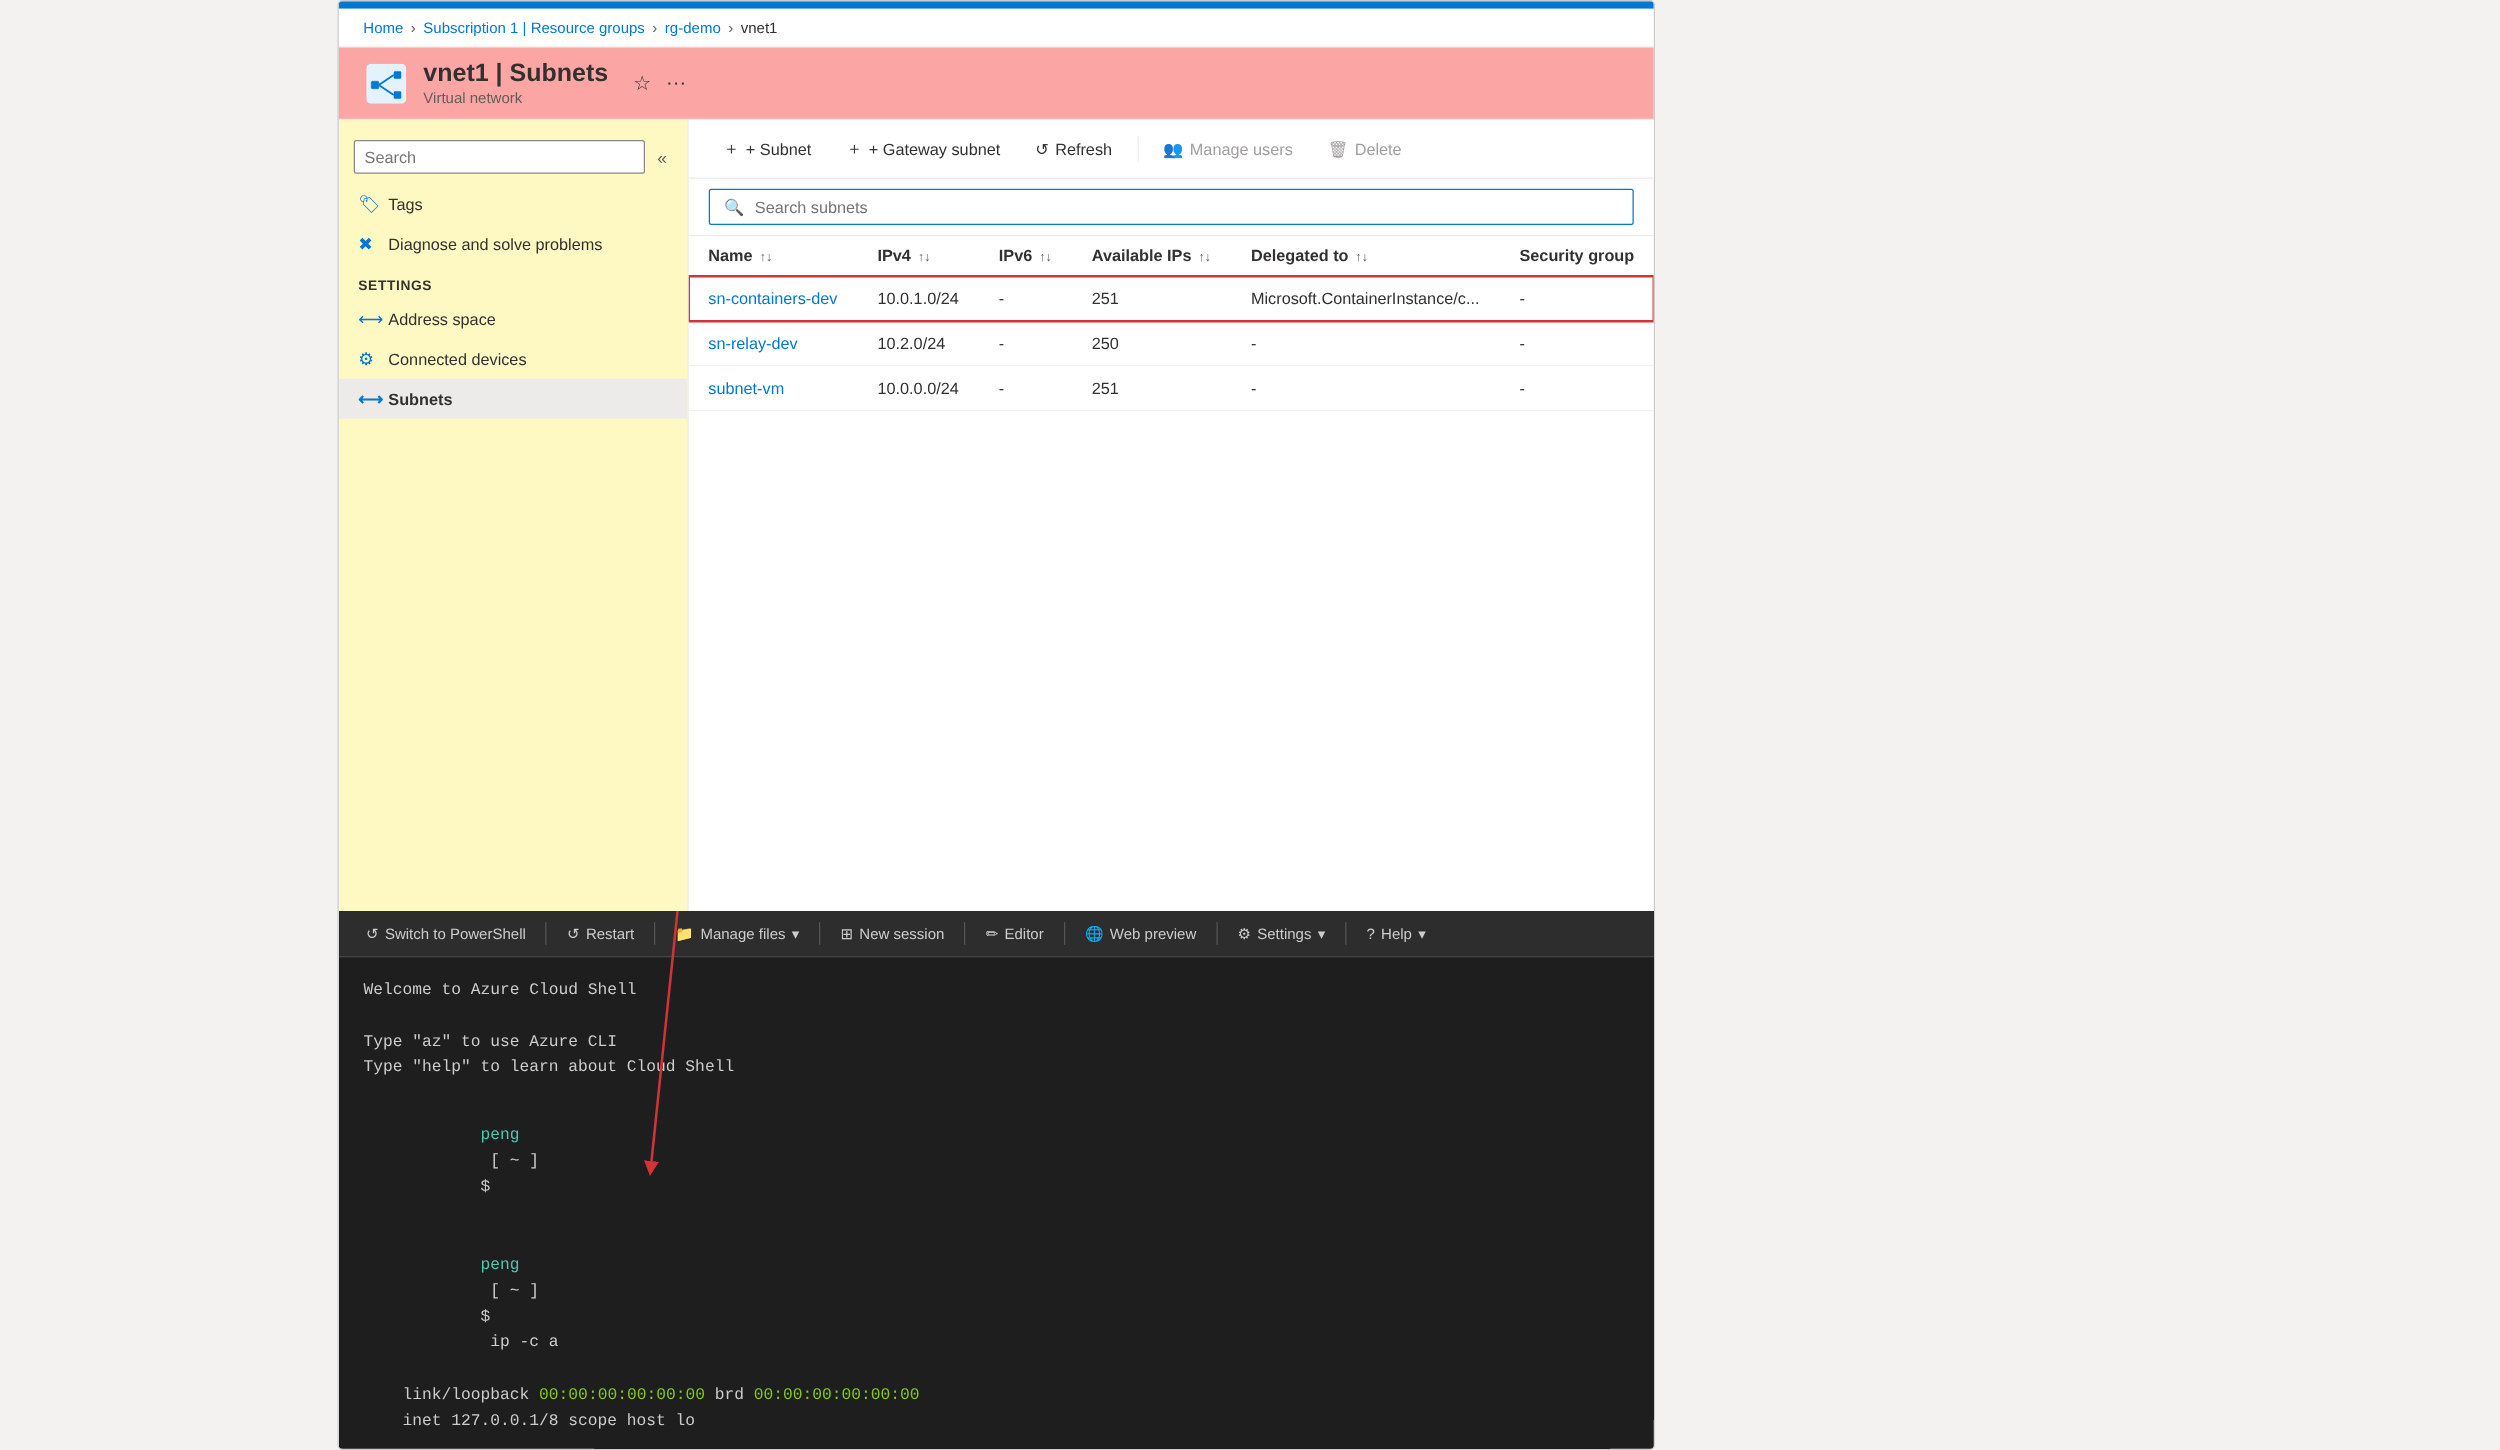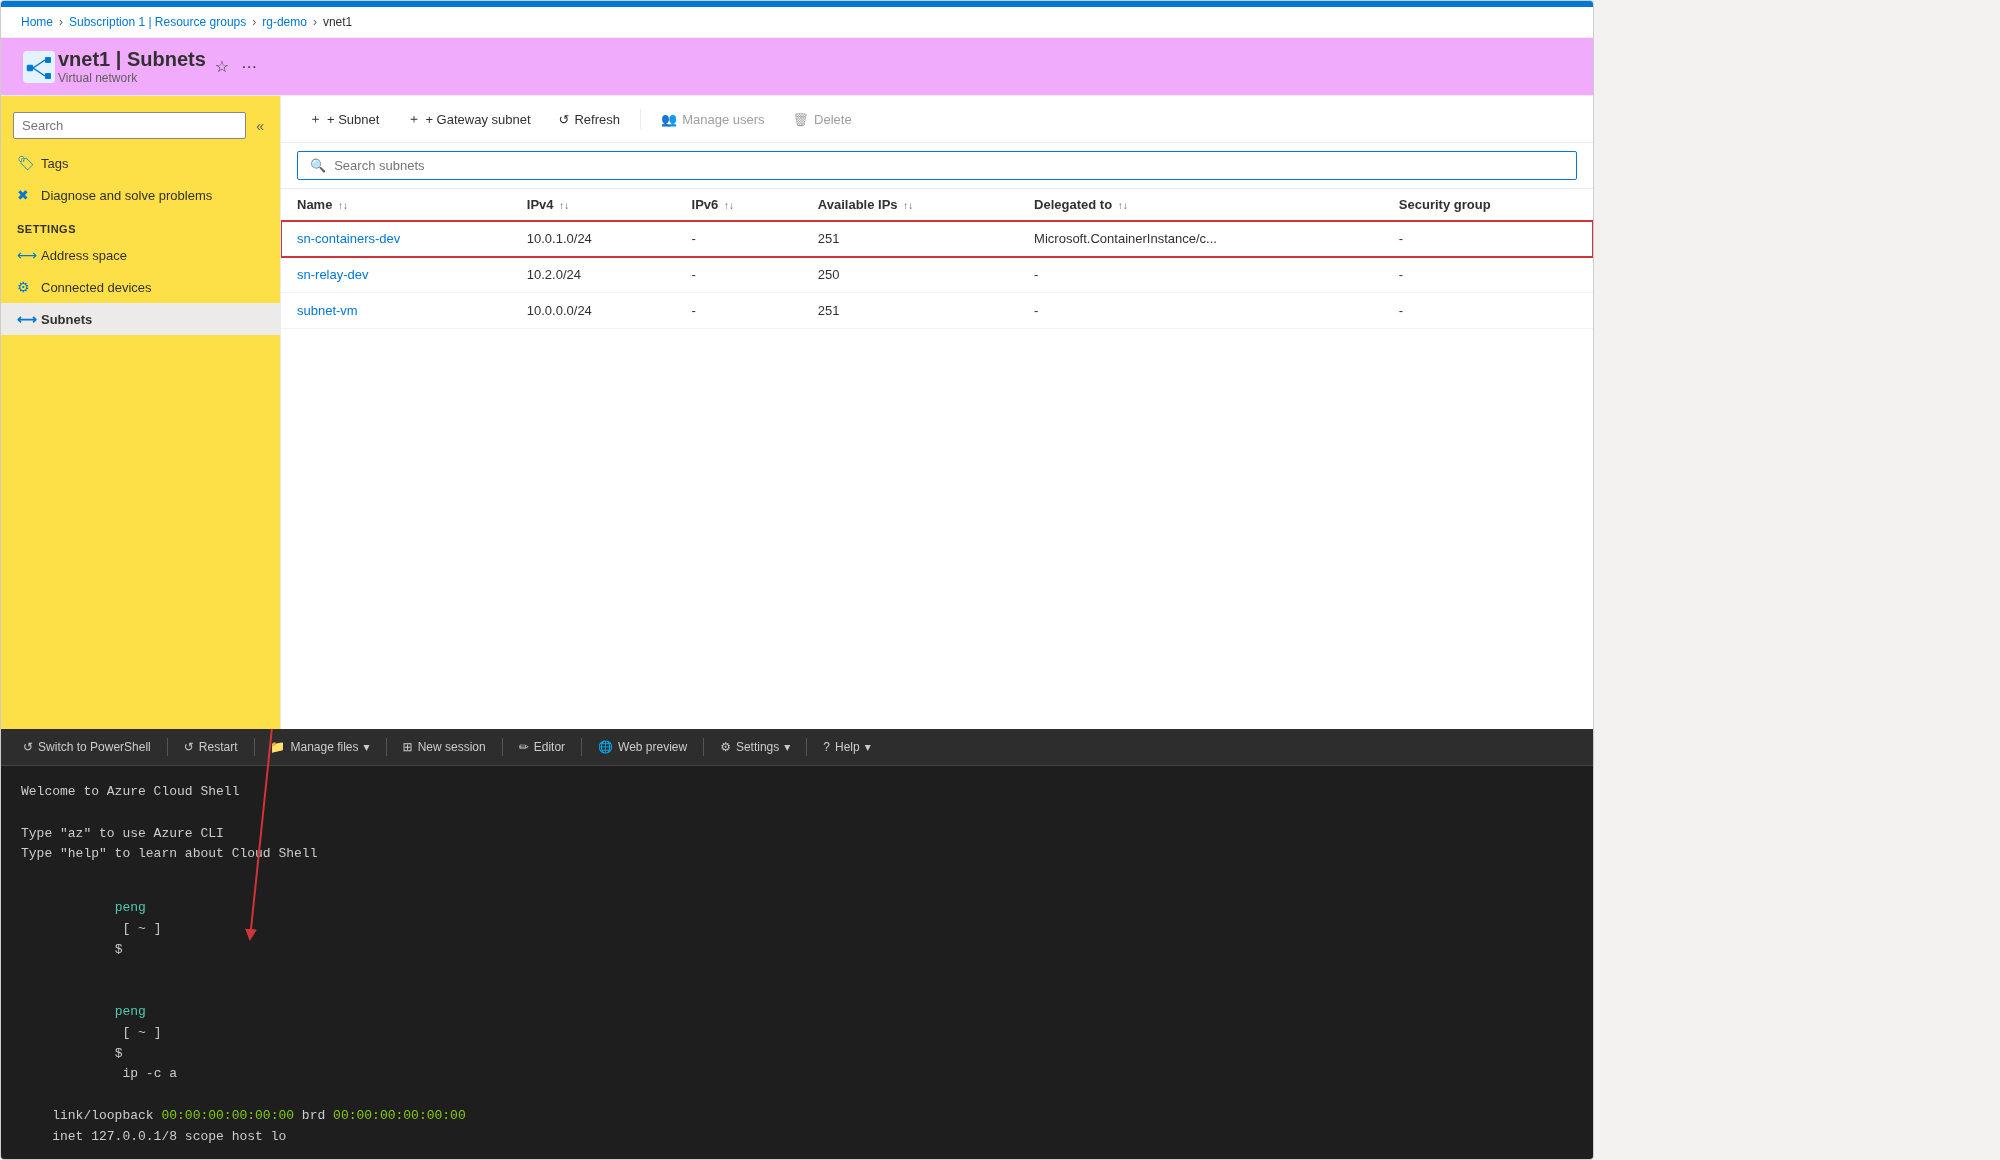"Home" .page-wrapper { align-items: none -> center }
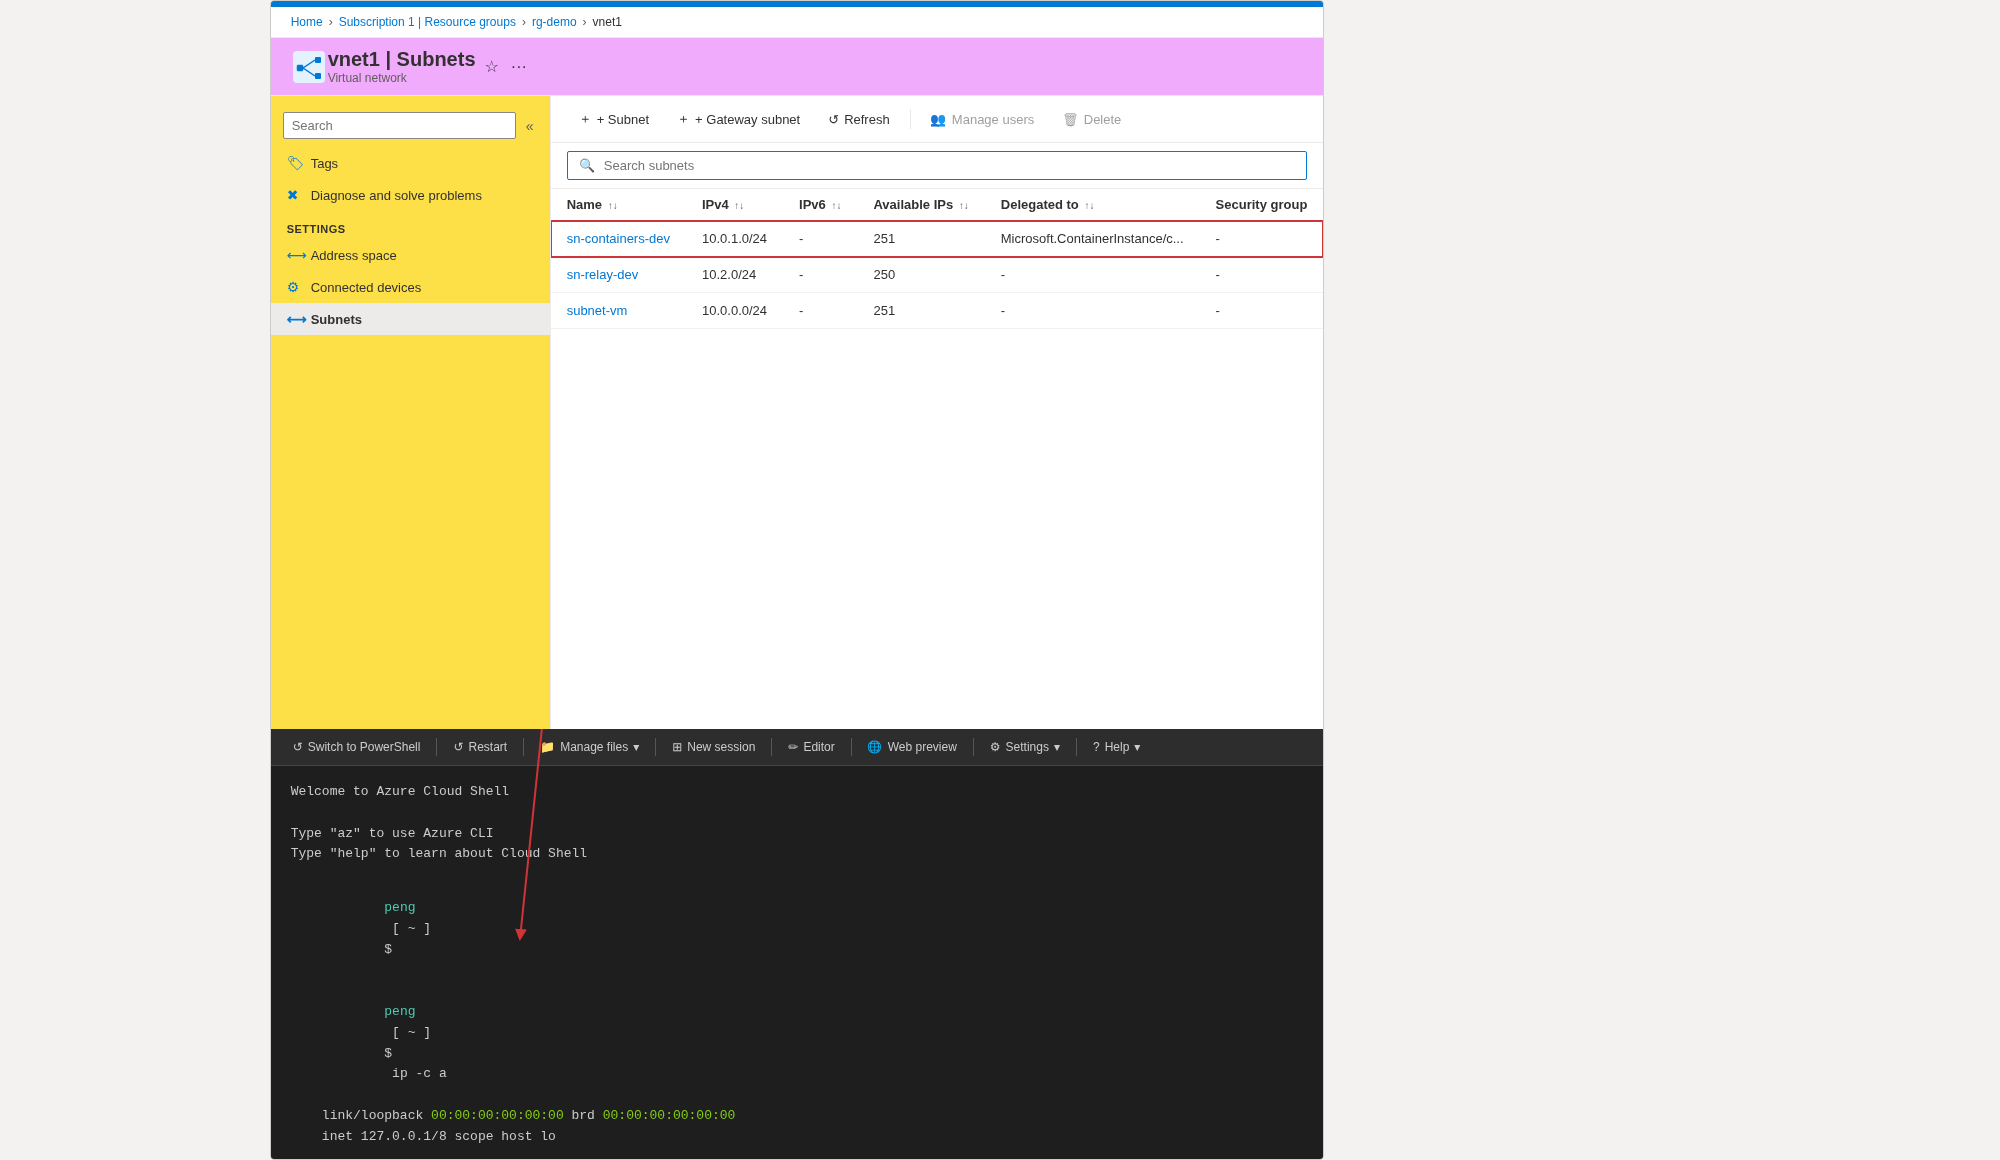"vnet1 | Subnets" .resource-header { background: #f0abfc -> #fca5a5; gap: 1px -> 12px }
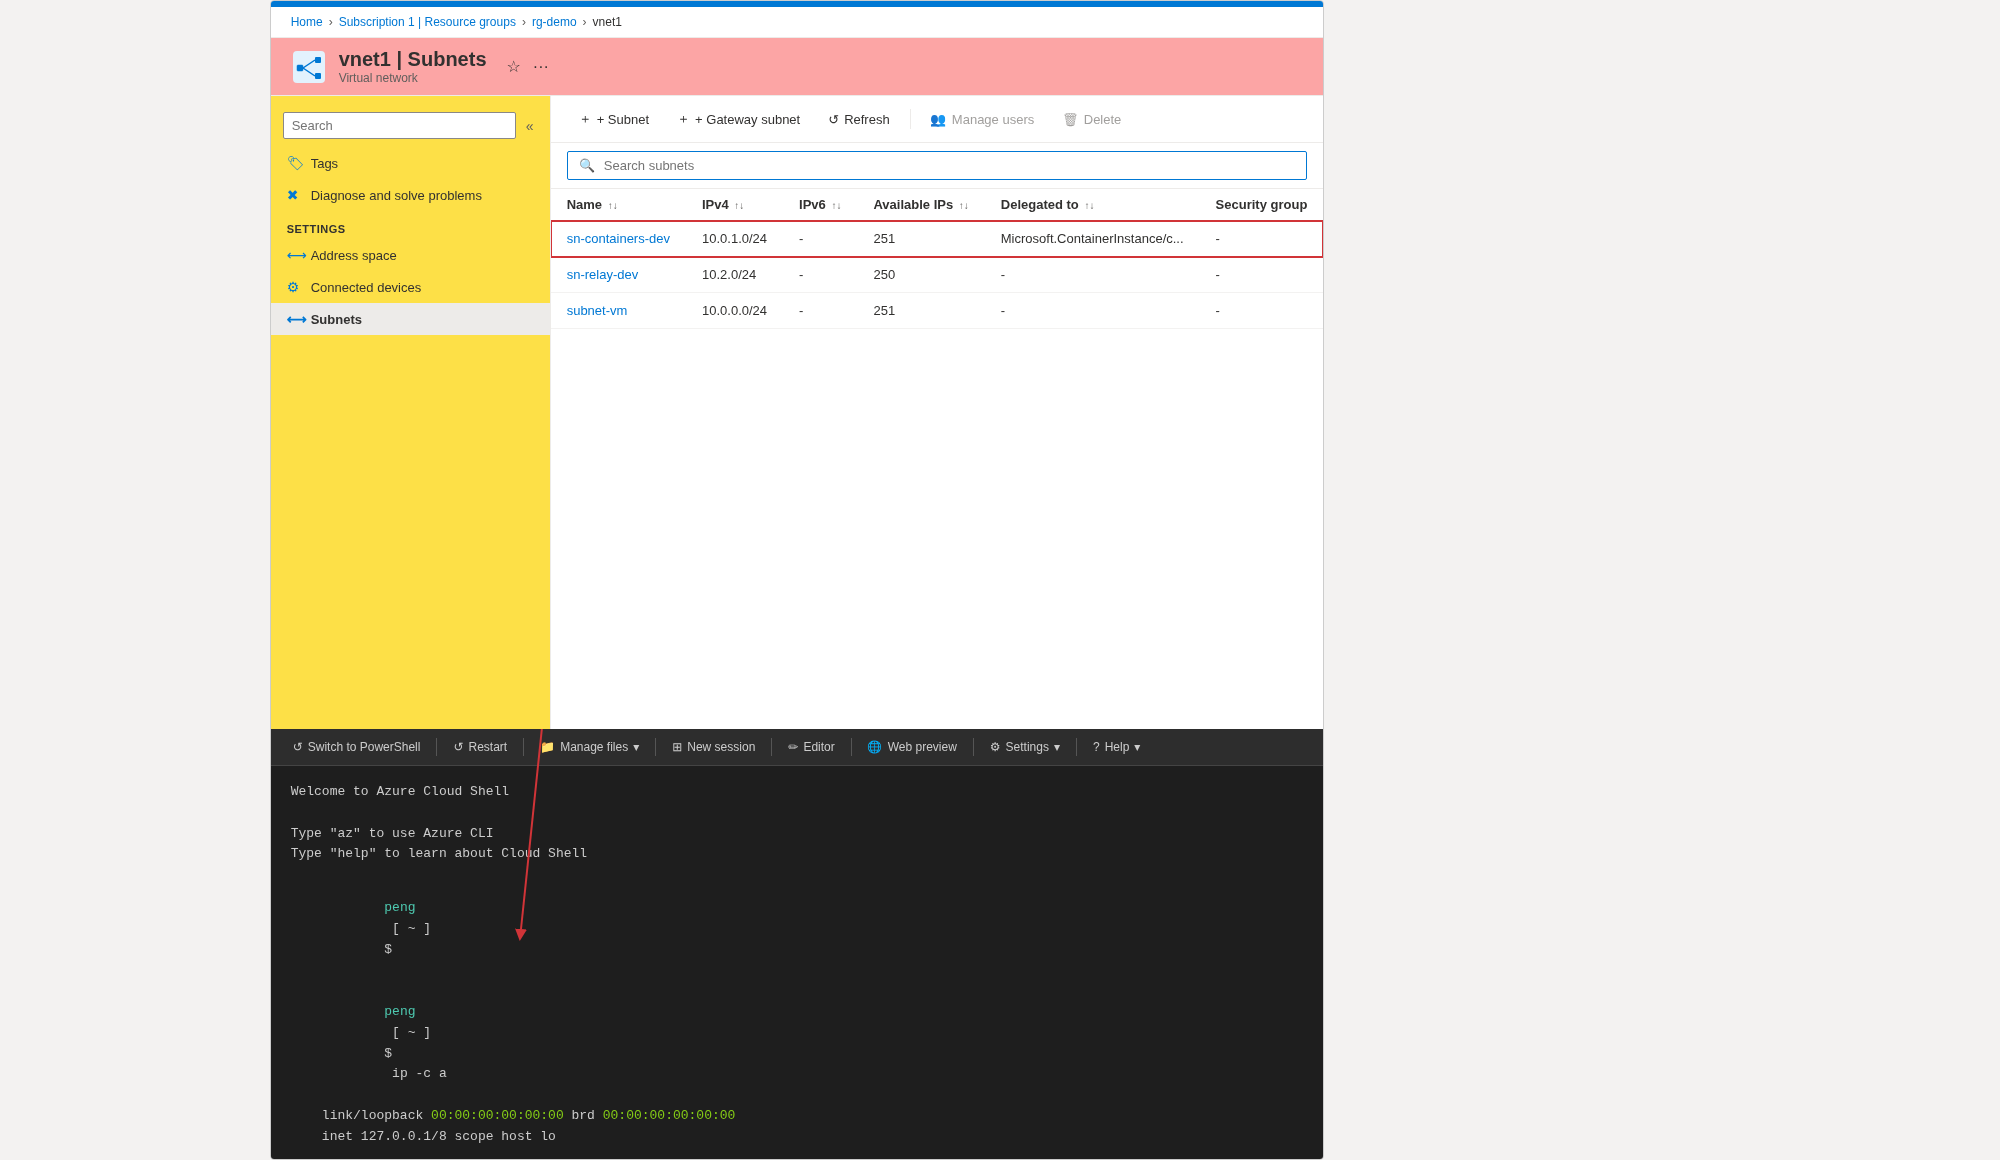"Search" .sidebar { background: #fde047 -> #fef9c3 }
